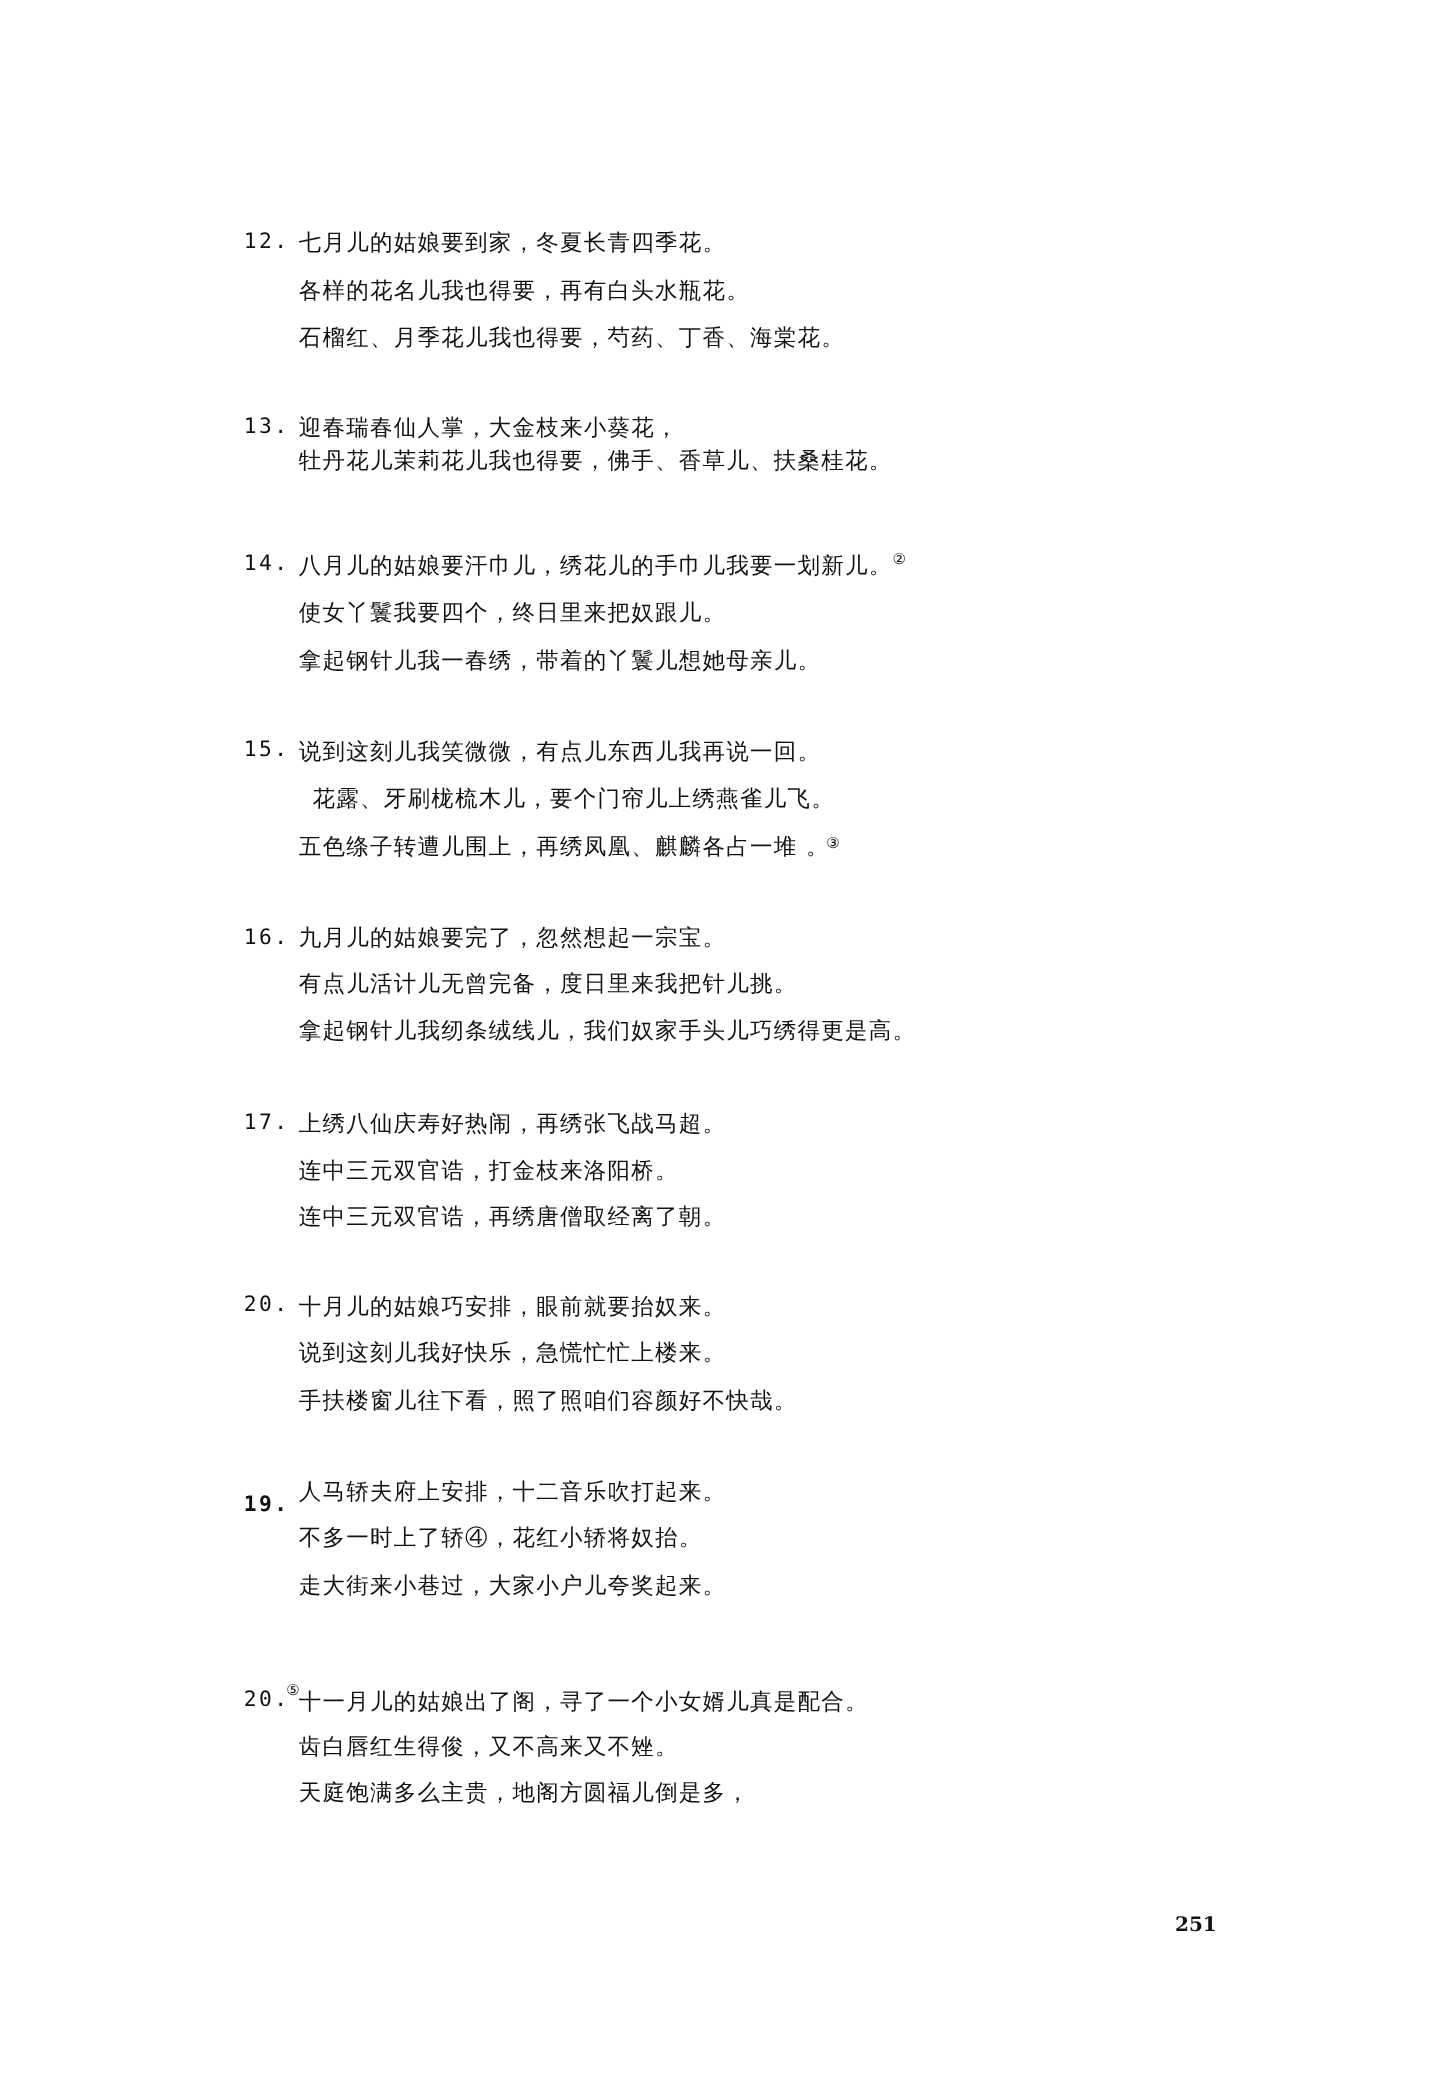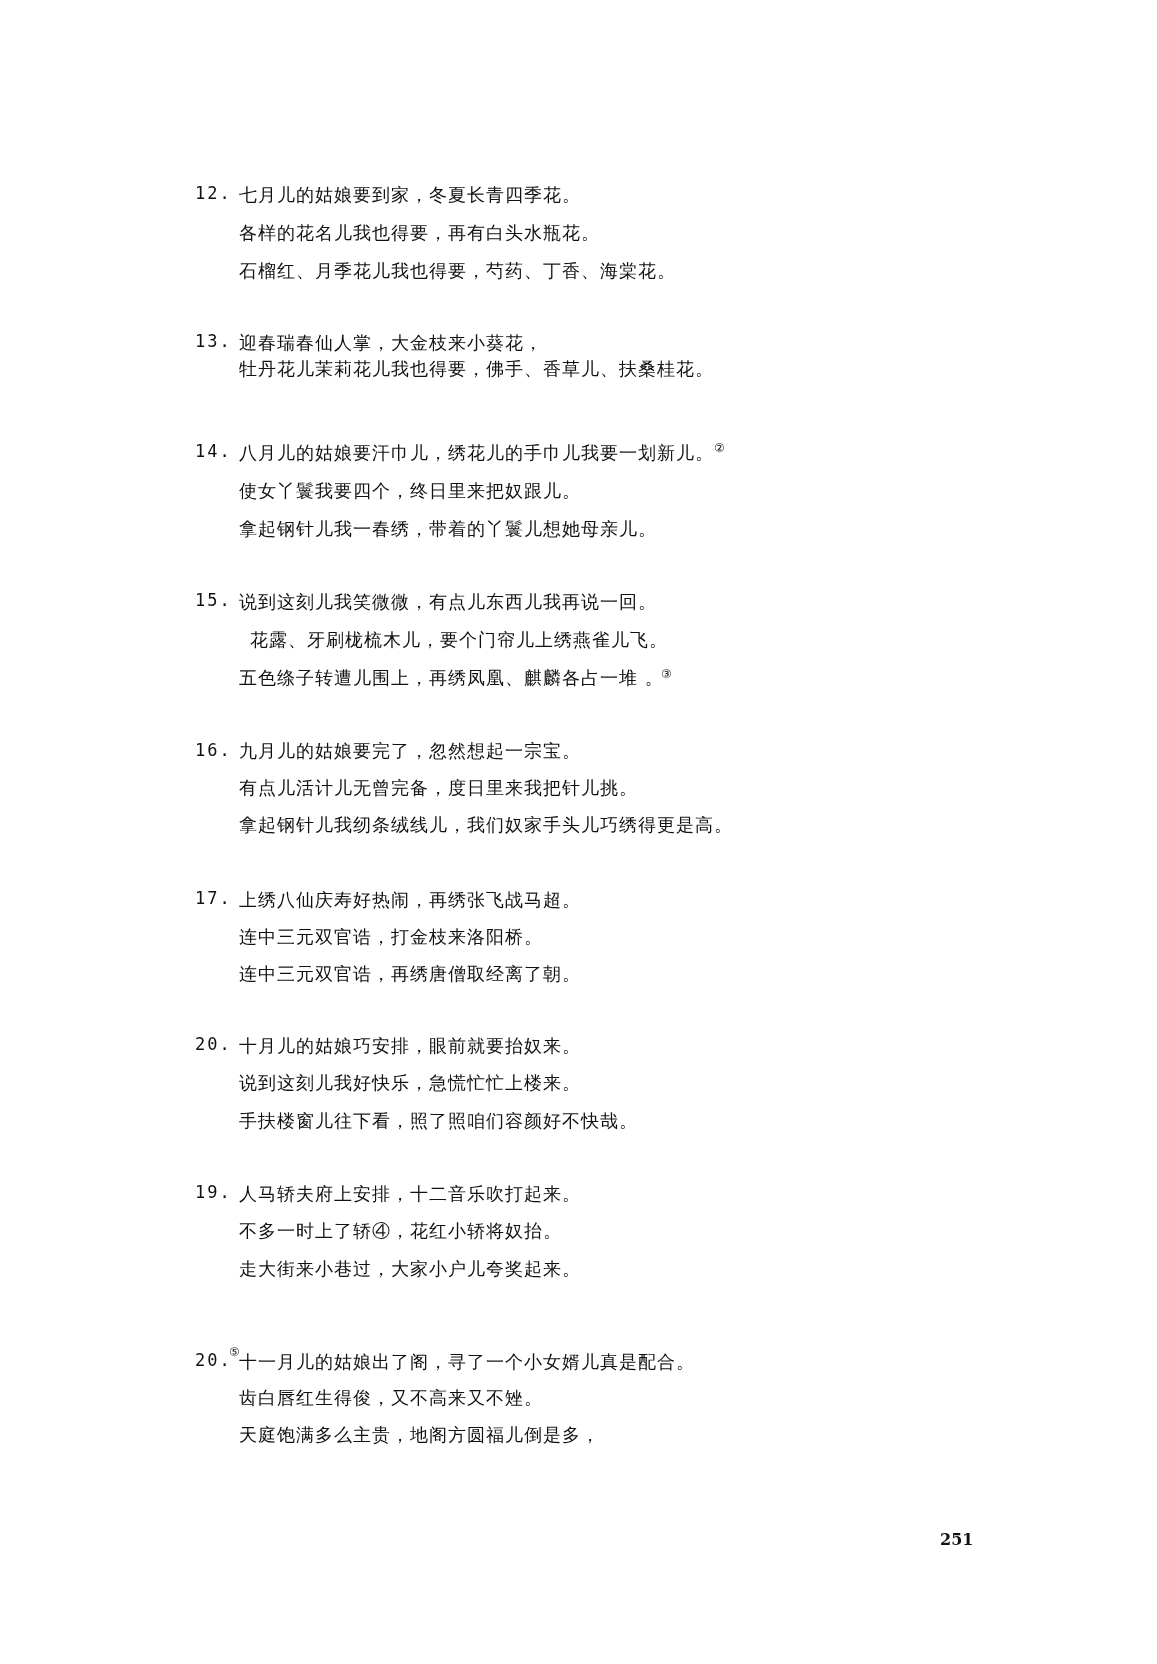"19." span.num { font-weight: none -> bold; top: 0 -> 12px }
